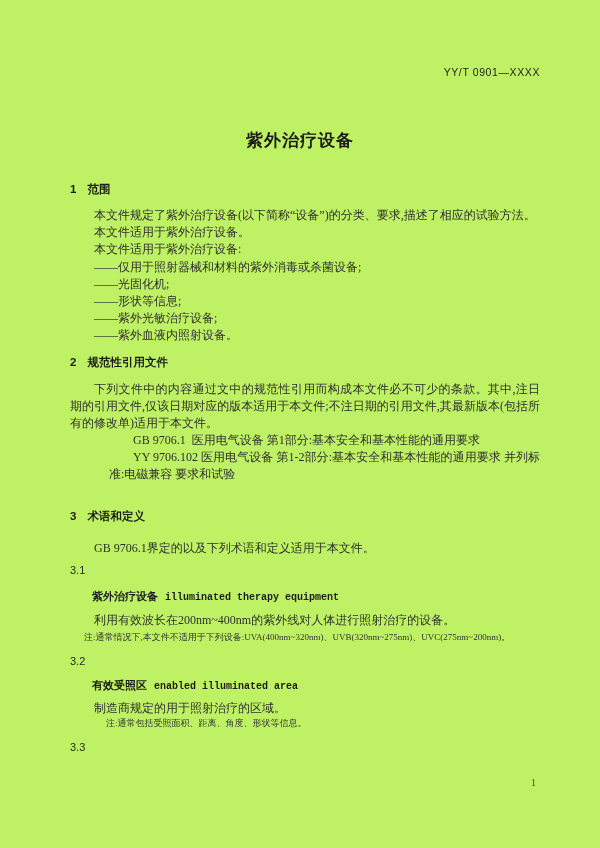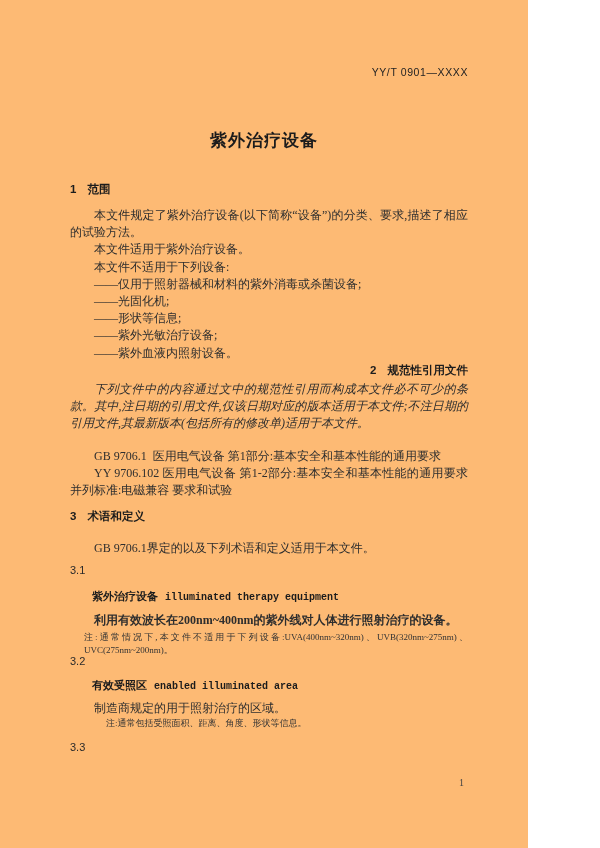"YY/T 0901—XXXX" .page { background: #fdba74 -> #bef264; width: 528px -> 600px }
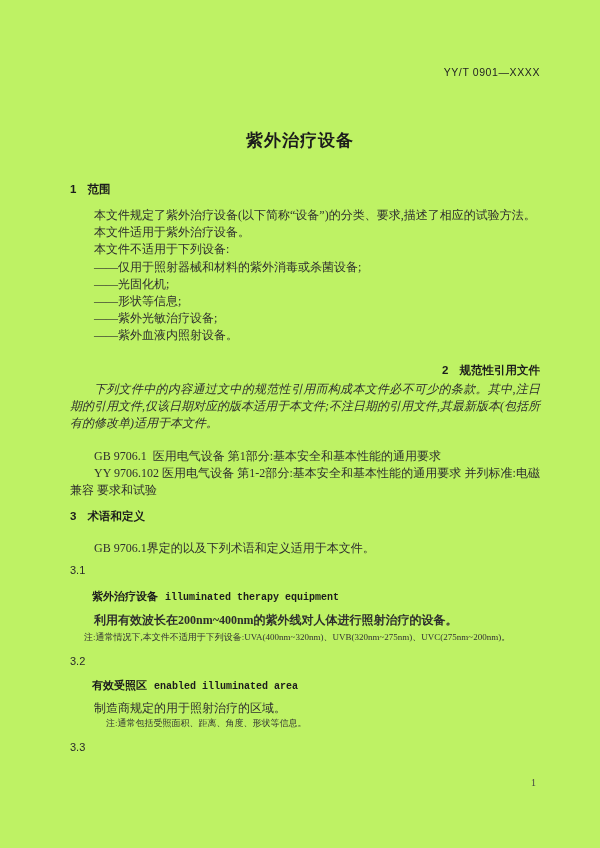"本文件不适用于下列设备:" div.line { text: 不适用于下列 -> 适用于紫外治疗 }
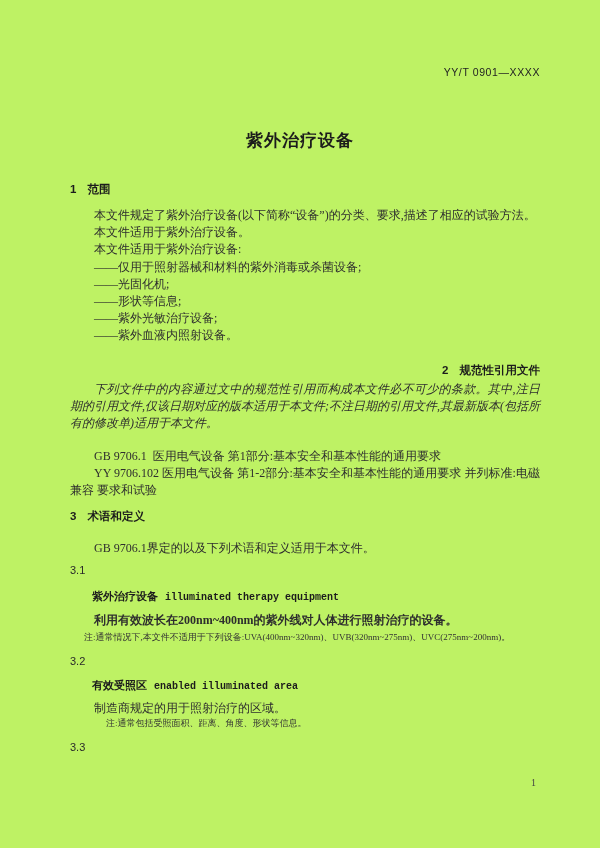"2 规范性引用文件" div.abs { text-align: right -> none; top: 363px -> 355px }
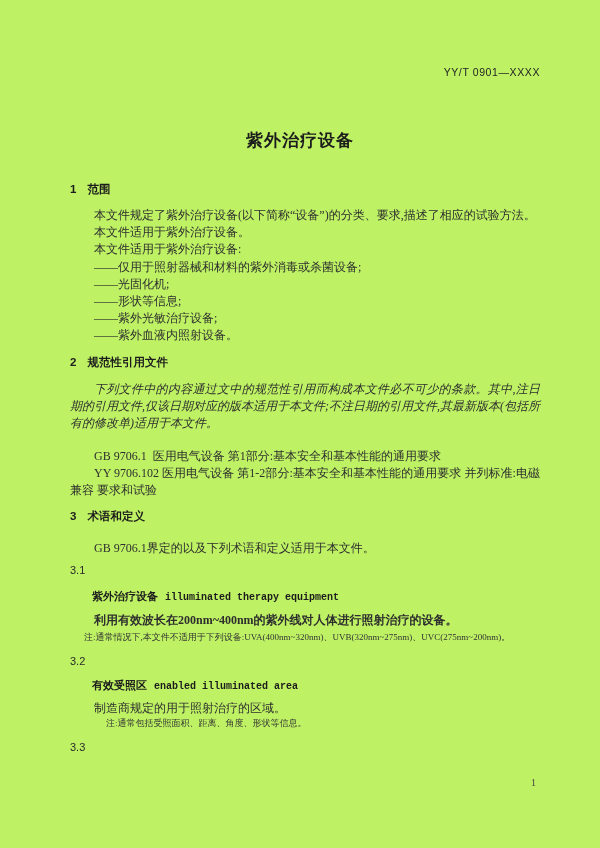"下列文件中的内容通过文中的规范性引用而构成本文件必不可少的条款。其中,注日期的引" div.abs { font-style: italic -> none }
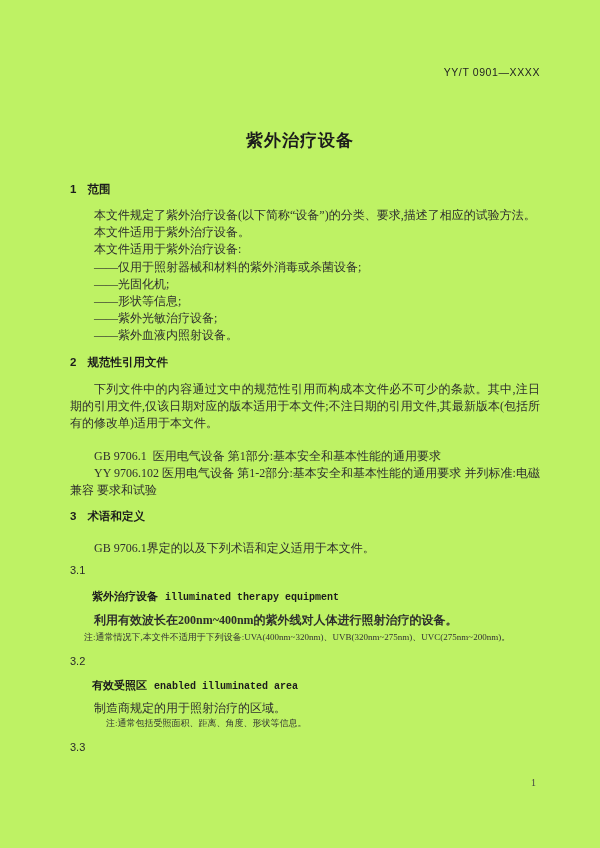"GB 9706.1 医用电气设备 第1部分:基本安全和基本性能的通用要求" div.abs { margin-left: none -> 39px; top: 448px -> 432px }
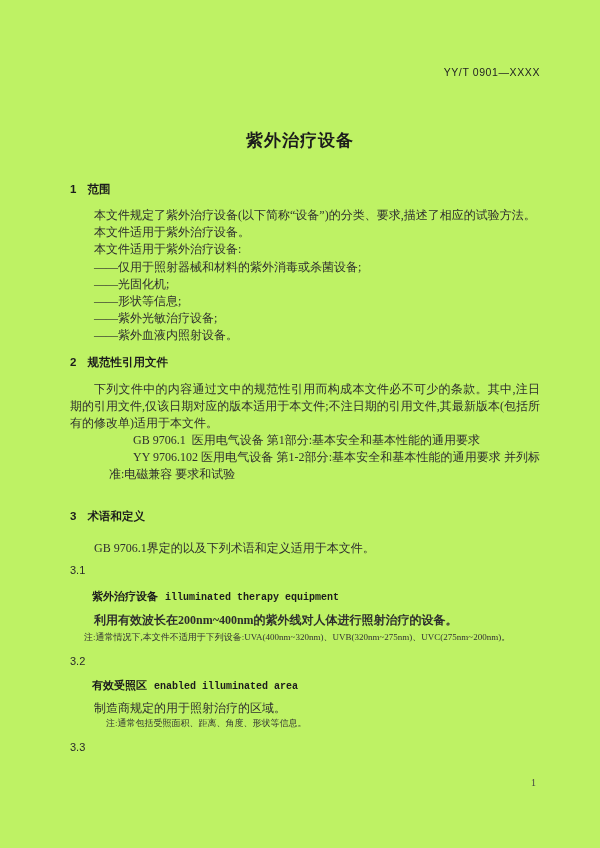"利用有效波长在200nm~400nm的紫外线对人体进行照射治疗的设备。" div.abs { font-weight: bold -> none }
